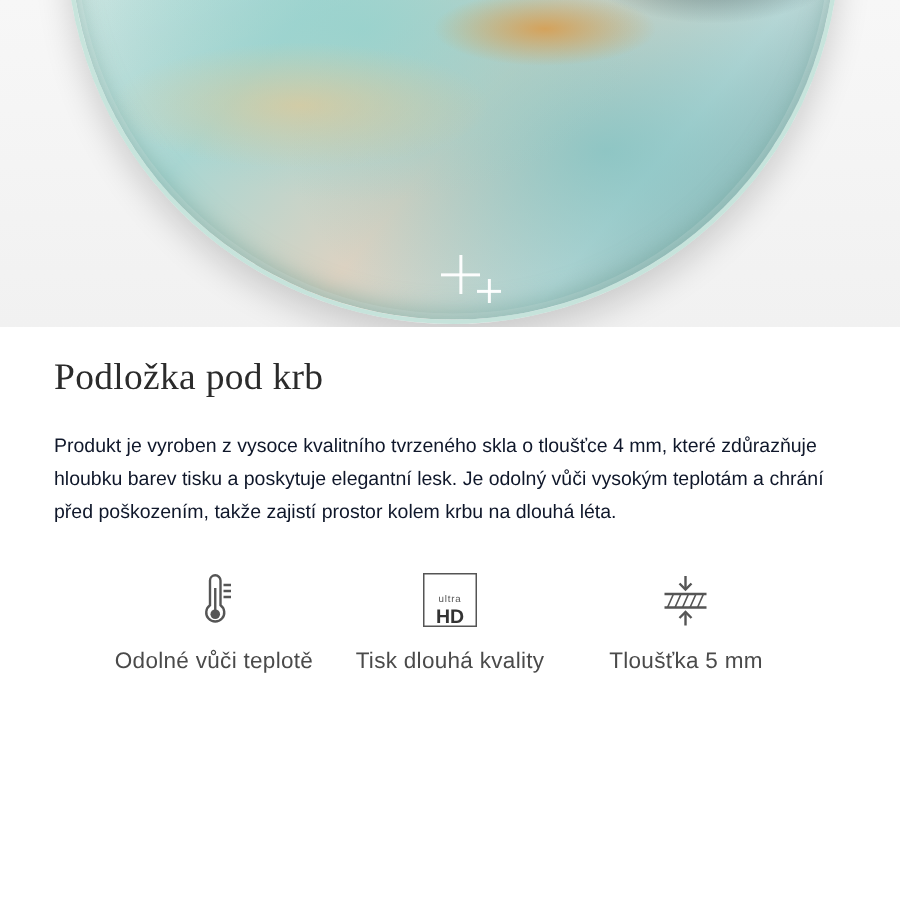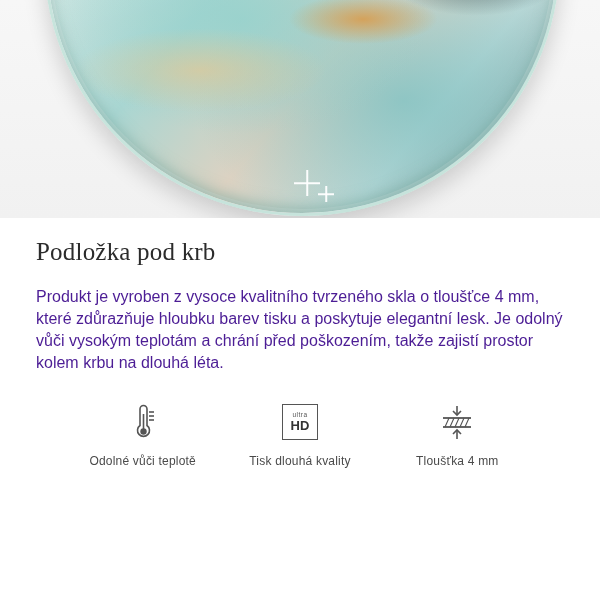"Produkt je vyroben z vysoce" .para { color: #4c1d95 -> #0f172a; font-size: 16px -> 13px }
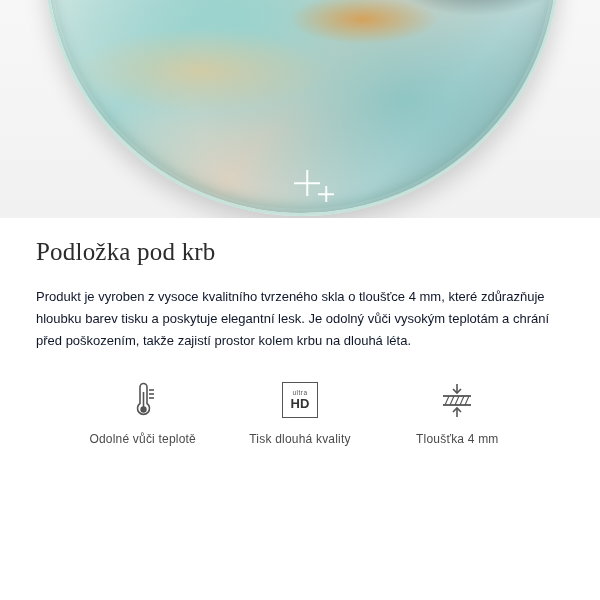"HD" .ultrahd { justify-content: center -> flex-end }
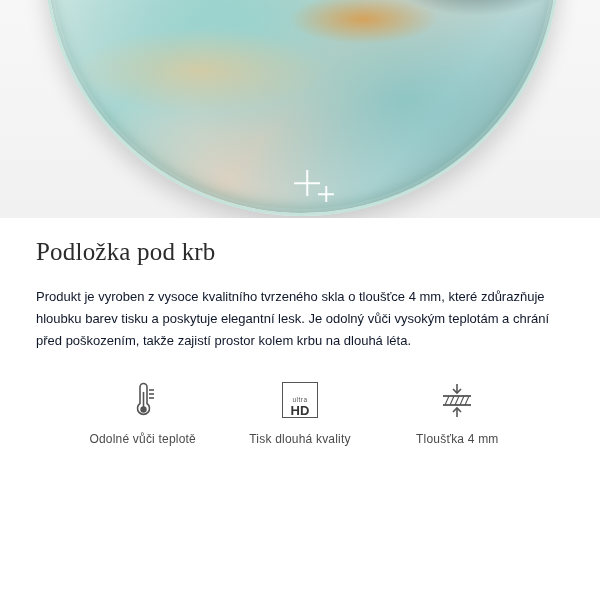"Odolné vůči teplotě" .feature-label { font-size: 12px -> 15px }
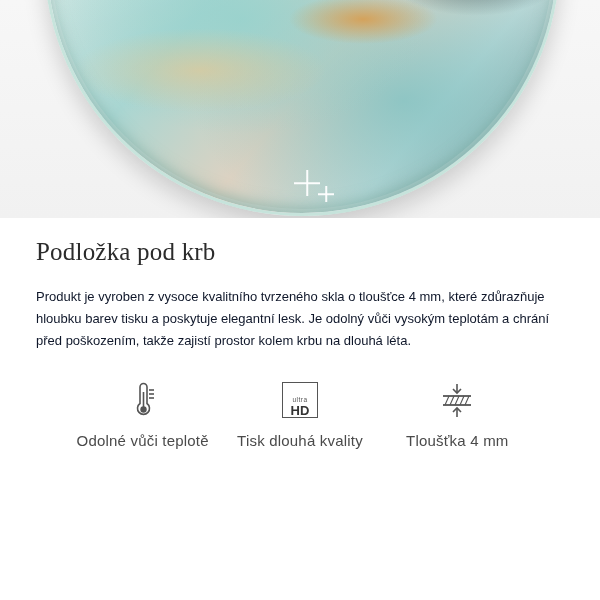"Tloušťka 4 mm" div.feature-label { text: 4 -> 5 }
